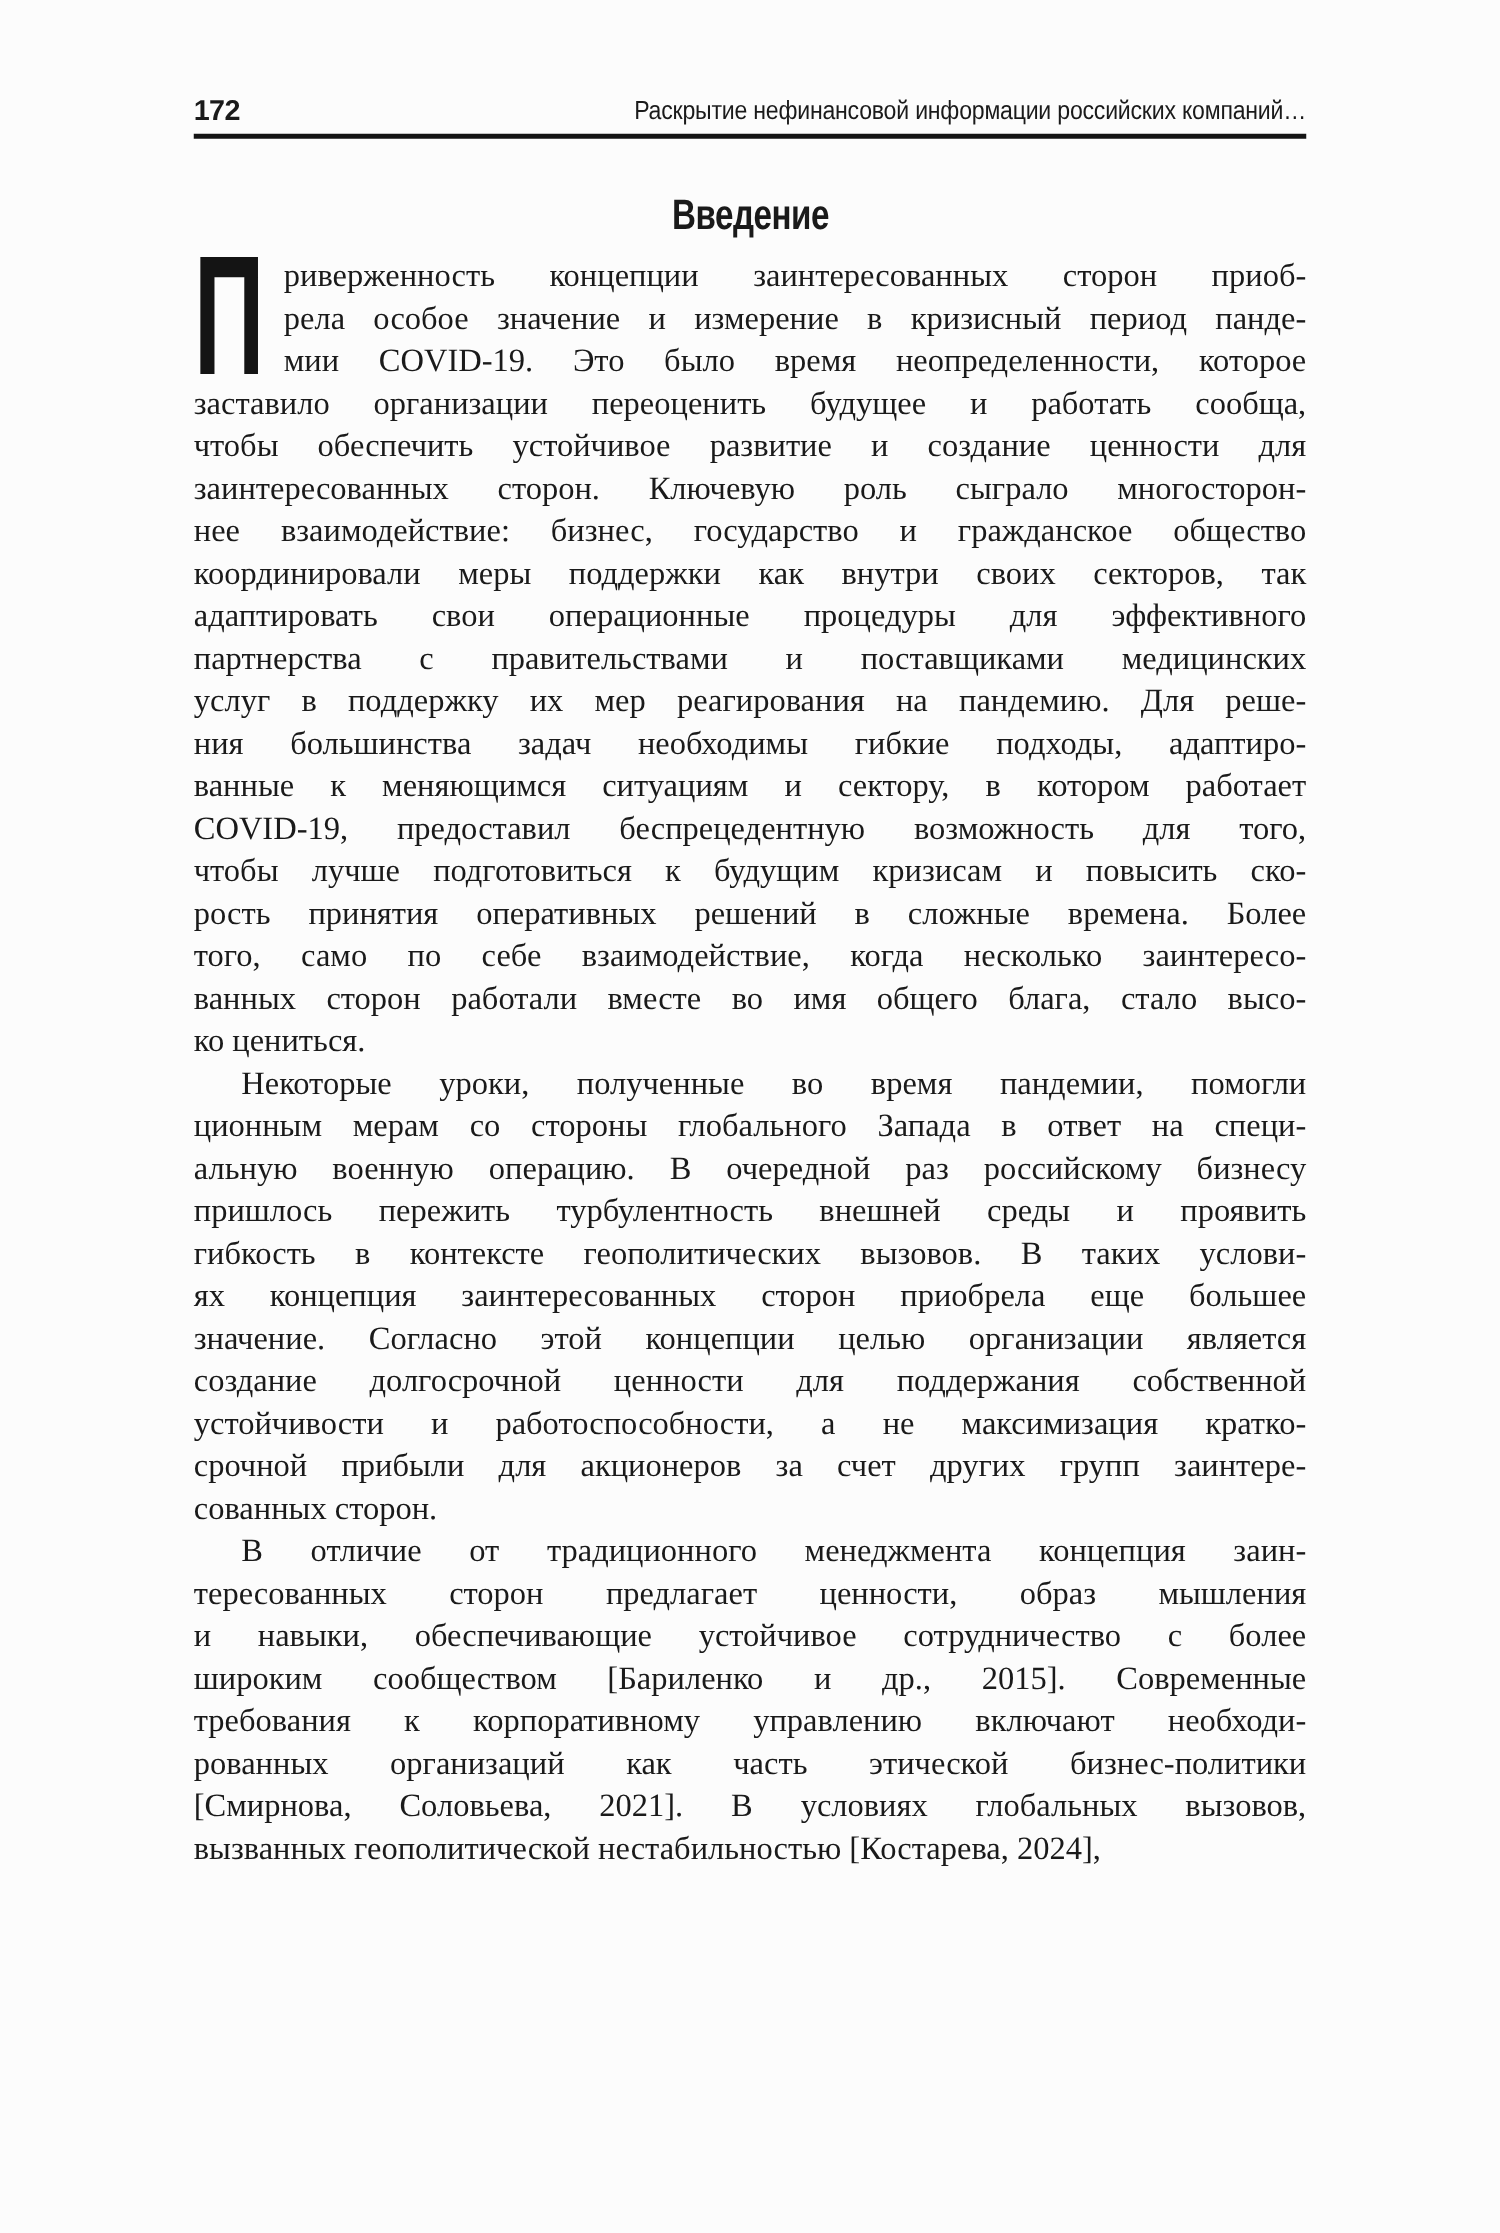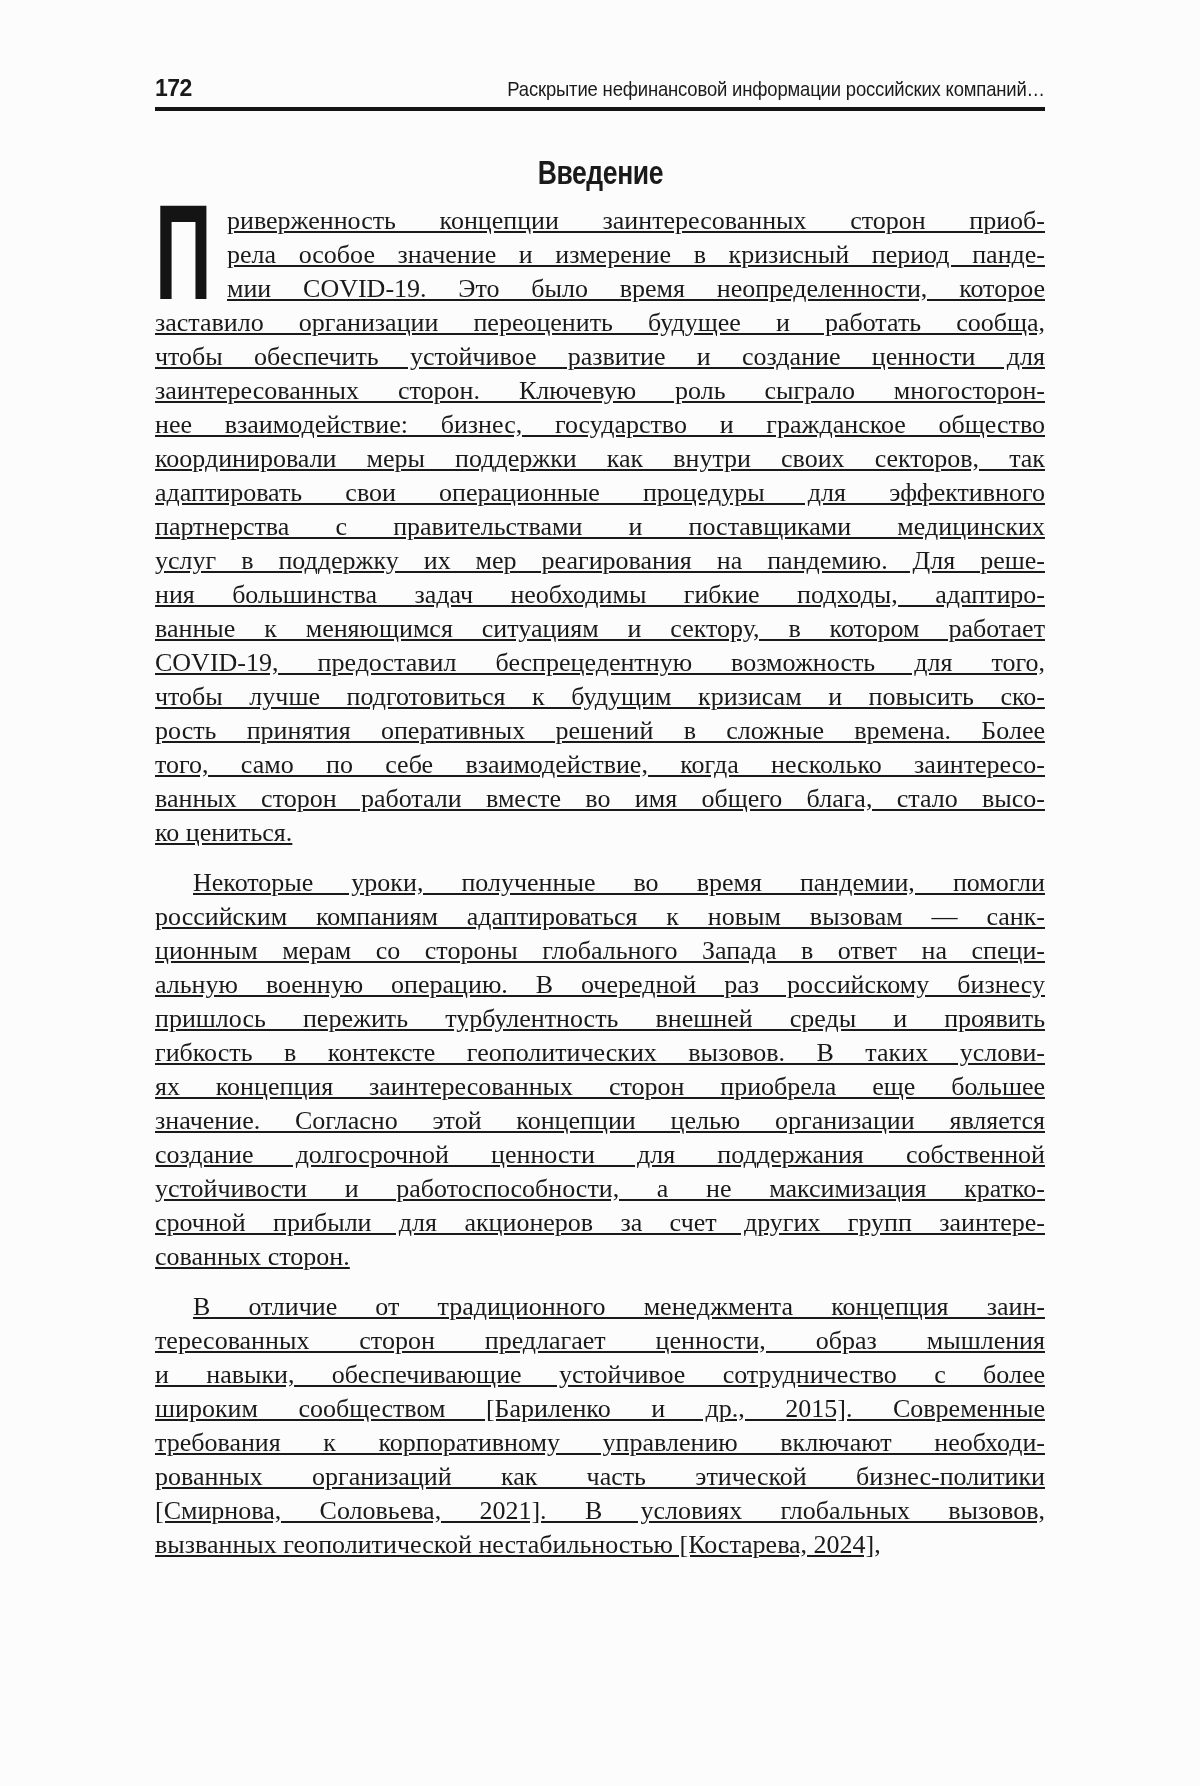"риверженность концепции заинтересованных" .line { text-decoration: underline -> none }
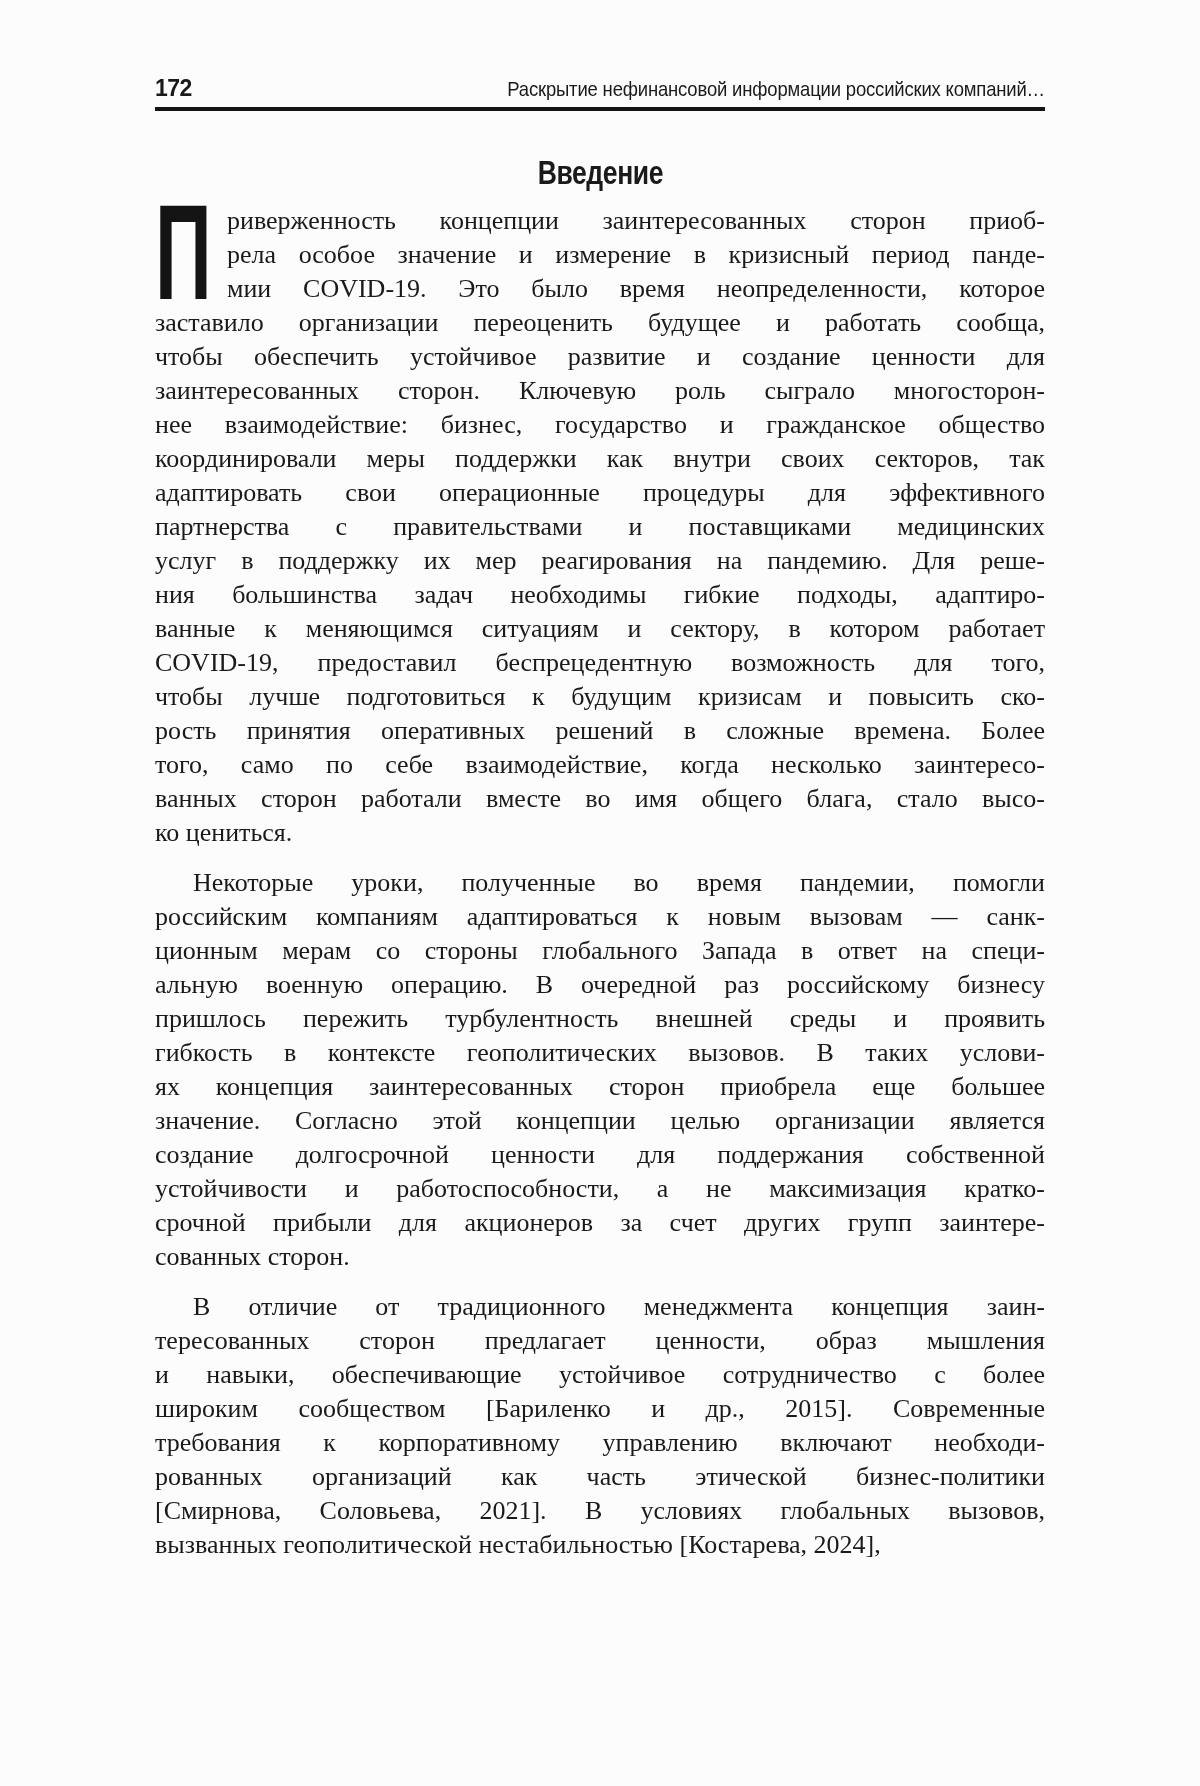"Некоторые уроки, полученные во время" .line.first-indent { margin-top: 16px -> none }
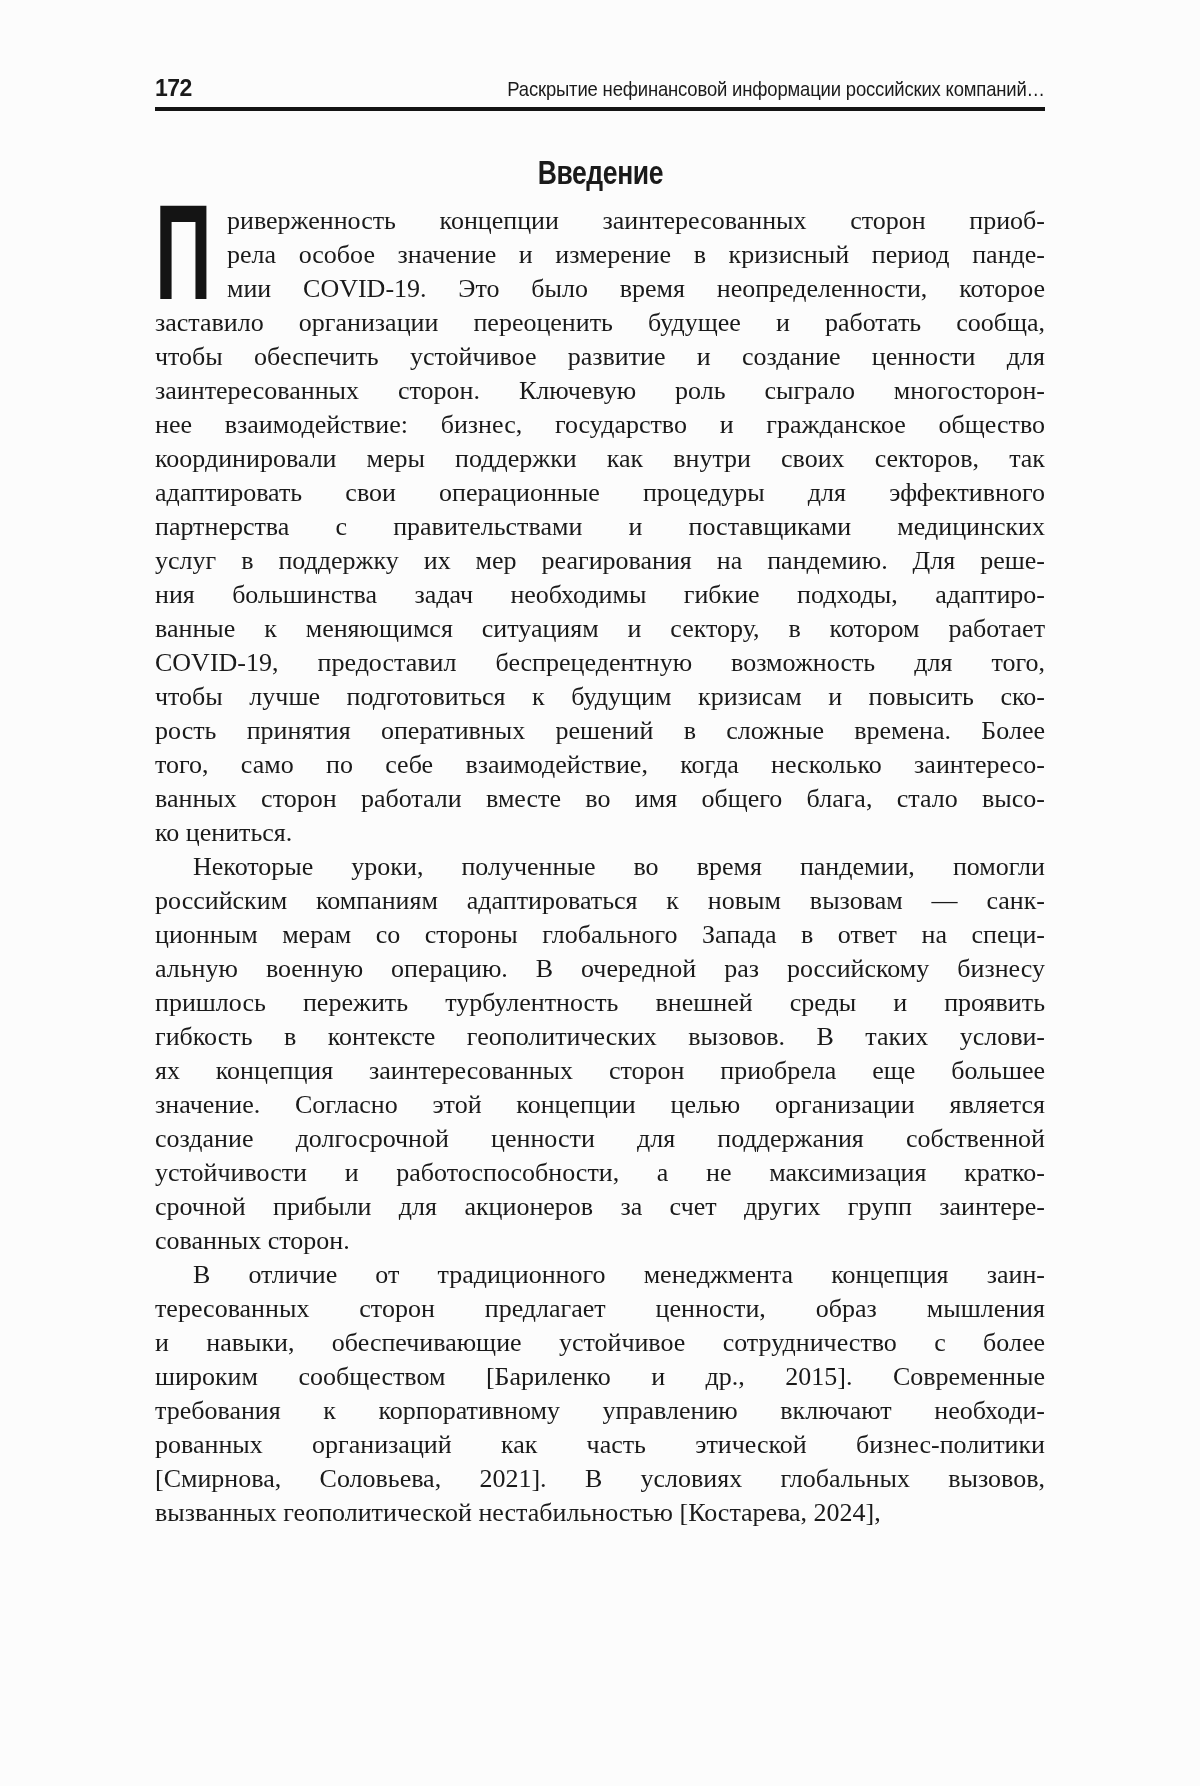"российским компаниям адаптироваться к" div.line { html: <div>российским компаниям адаптироваться к новым вызовам — санк-</div> -> none }
